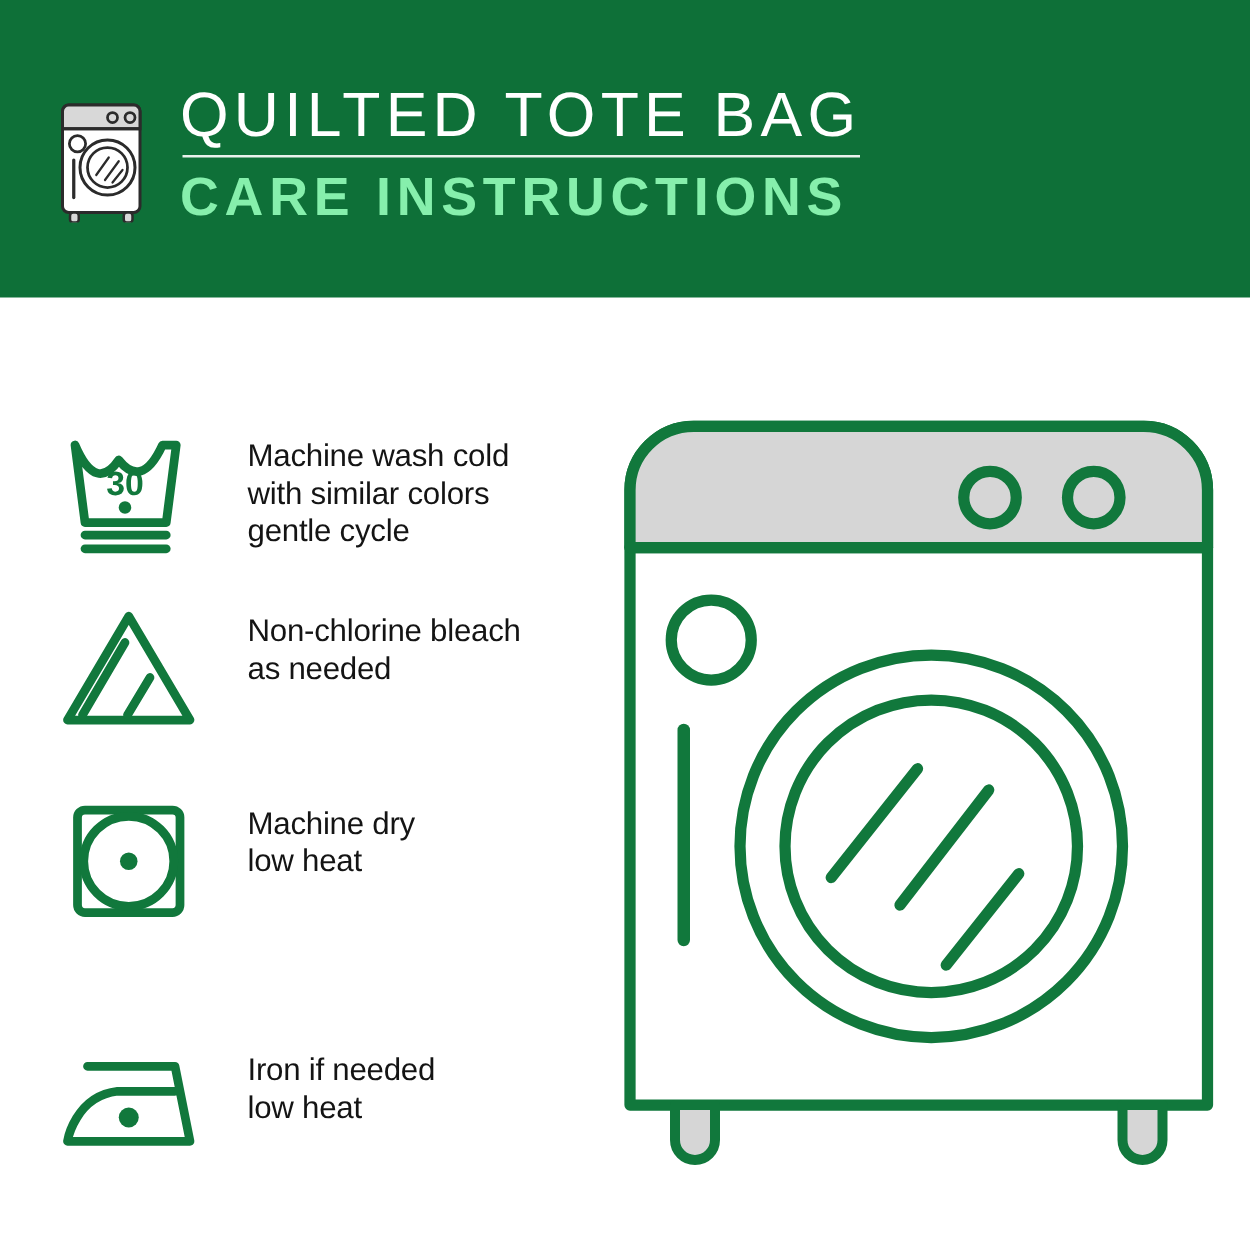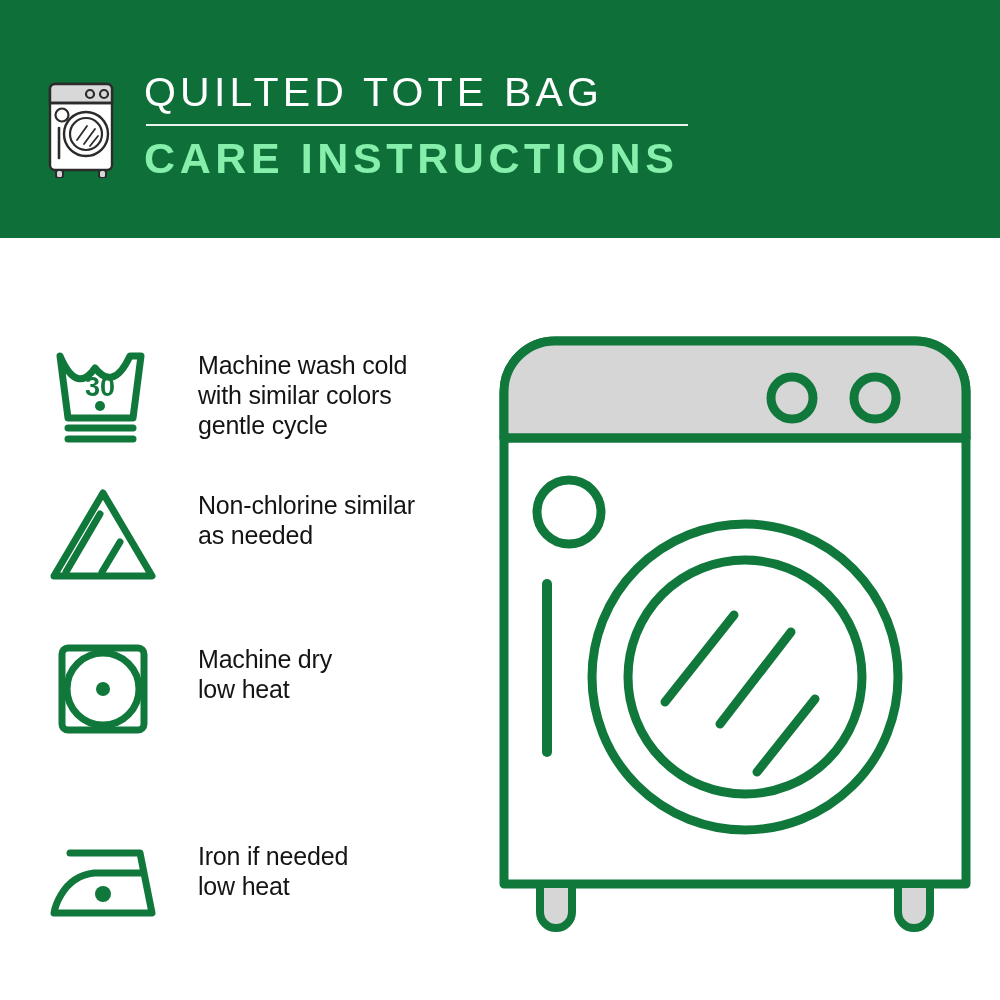"QUILTED TOTE BAG" #title-main { font-size: 41px -> 50px }
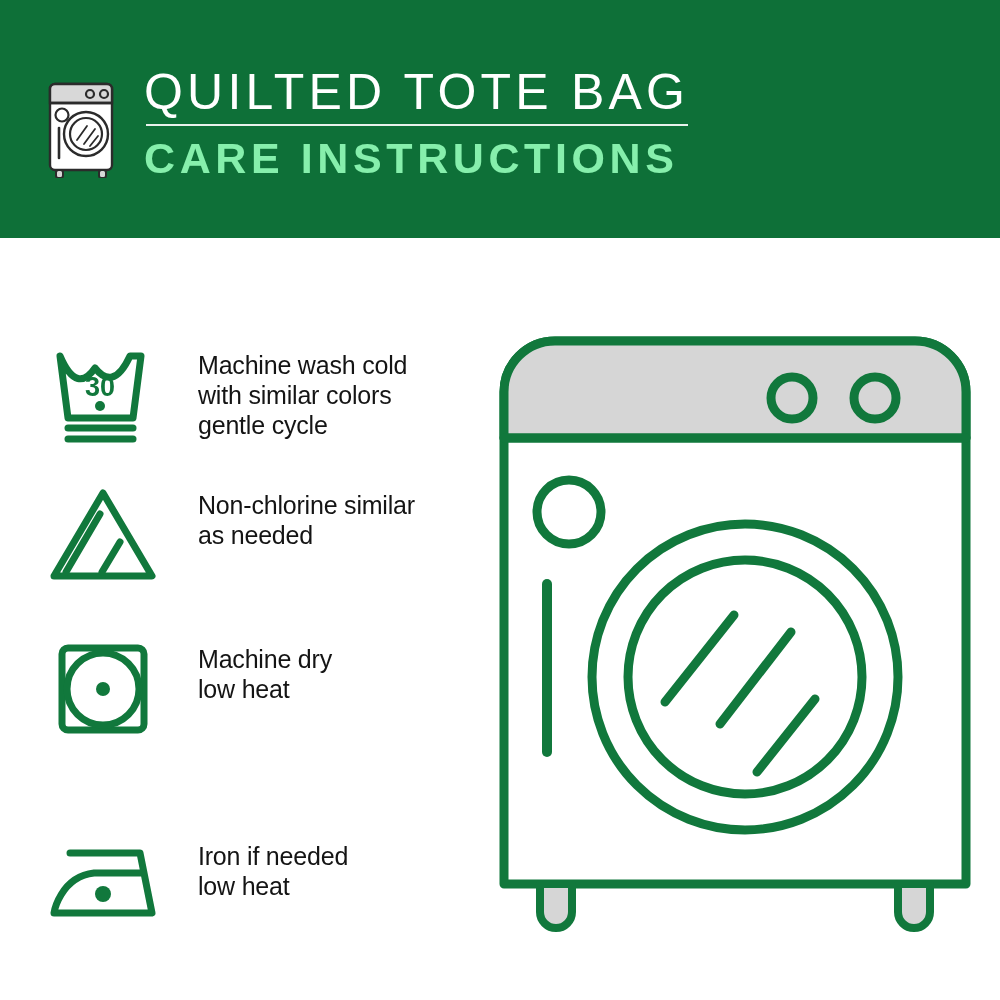"Non-chlorine similar" div.care-text { text: similar -> bleach }
